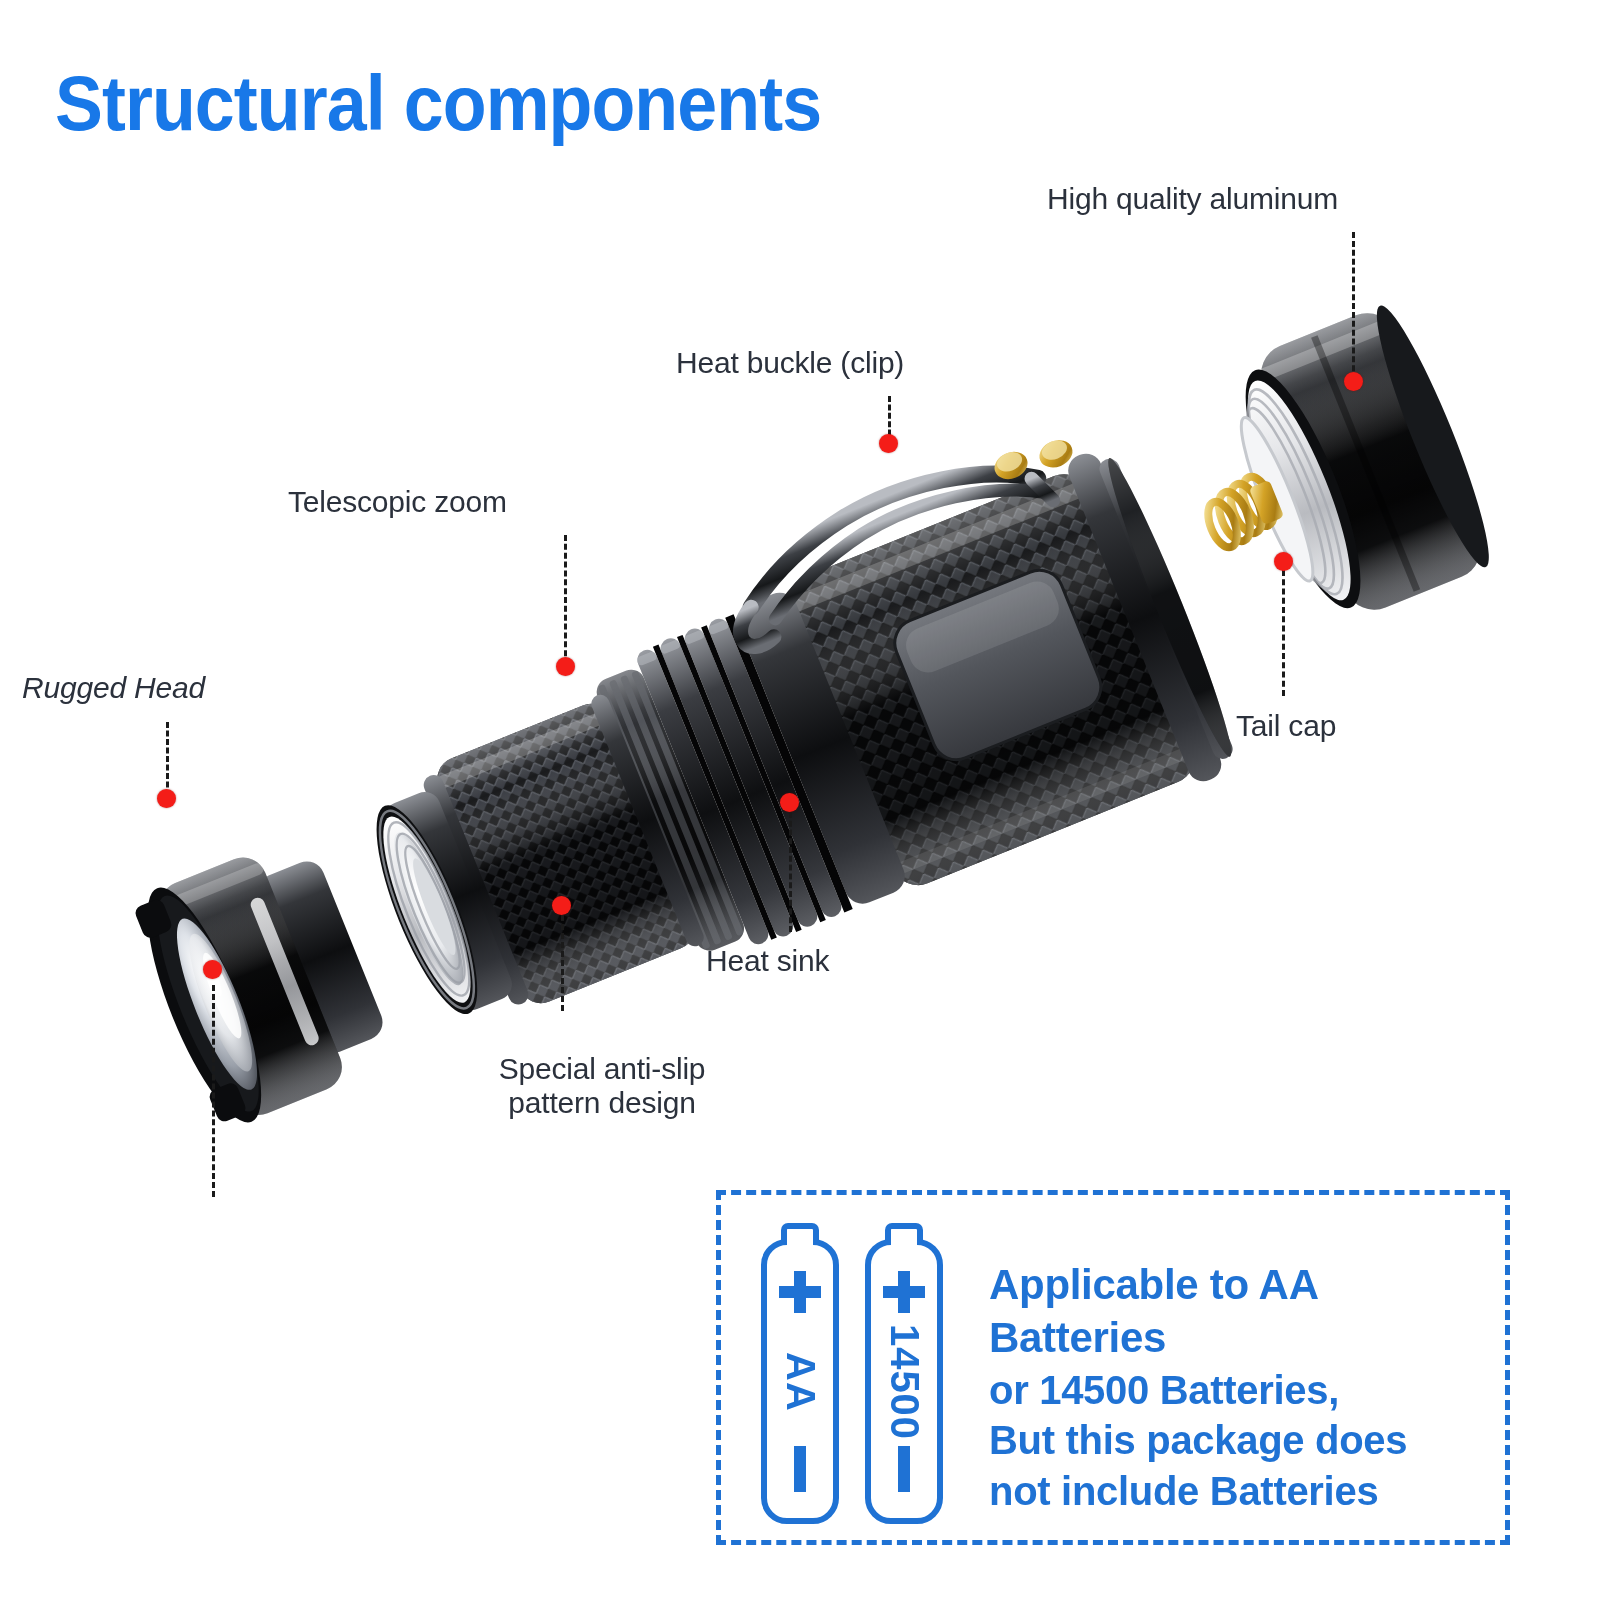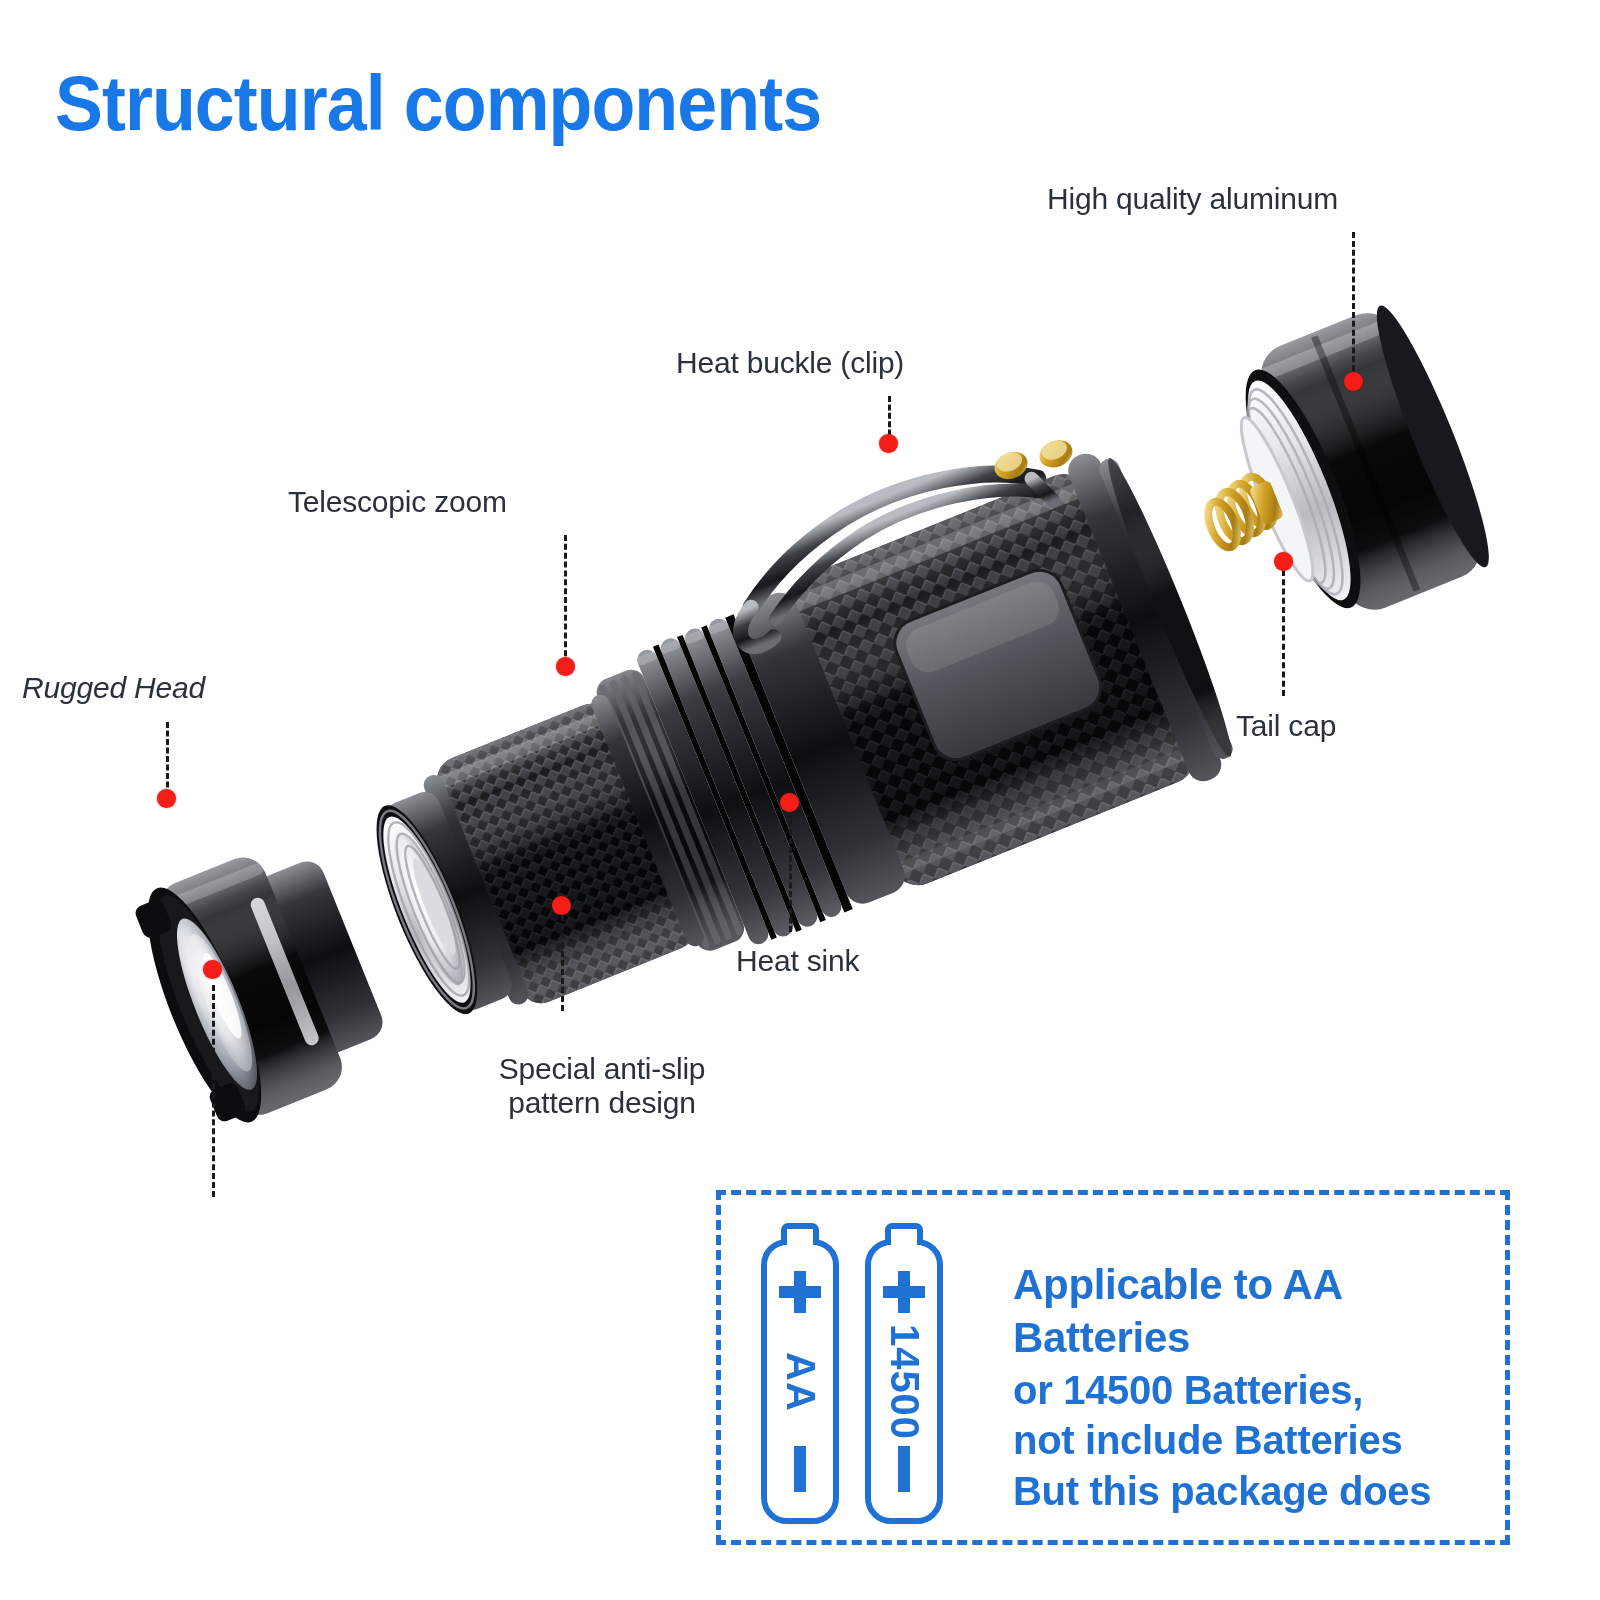"Heat sink" div.label { left: 736px -> 706px }
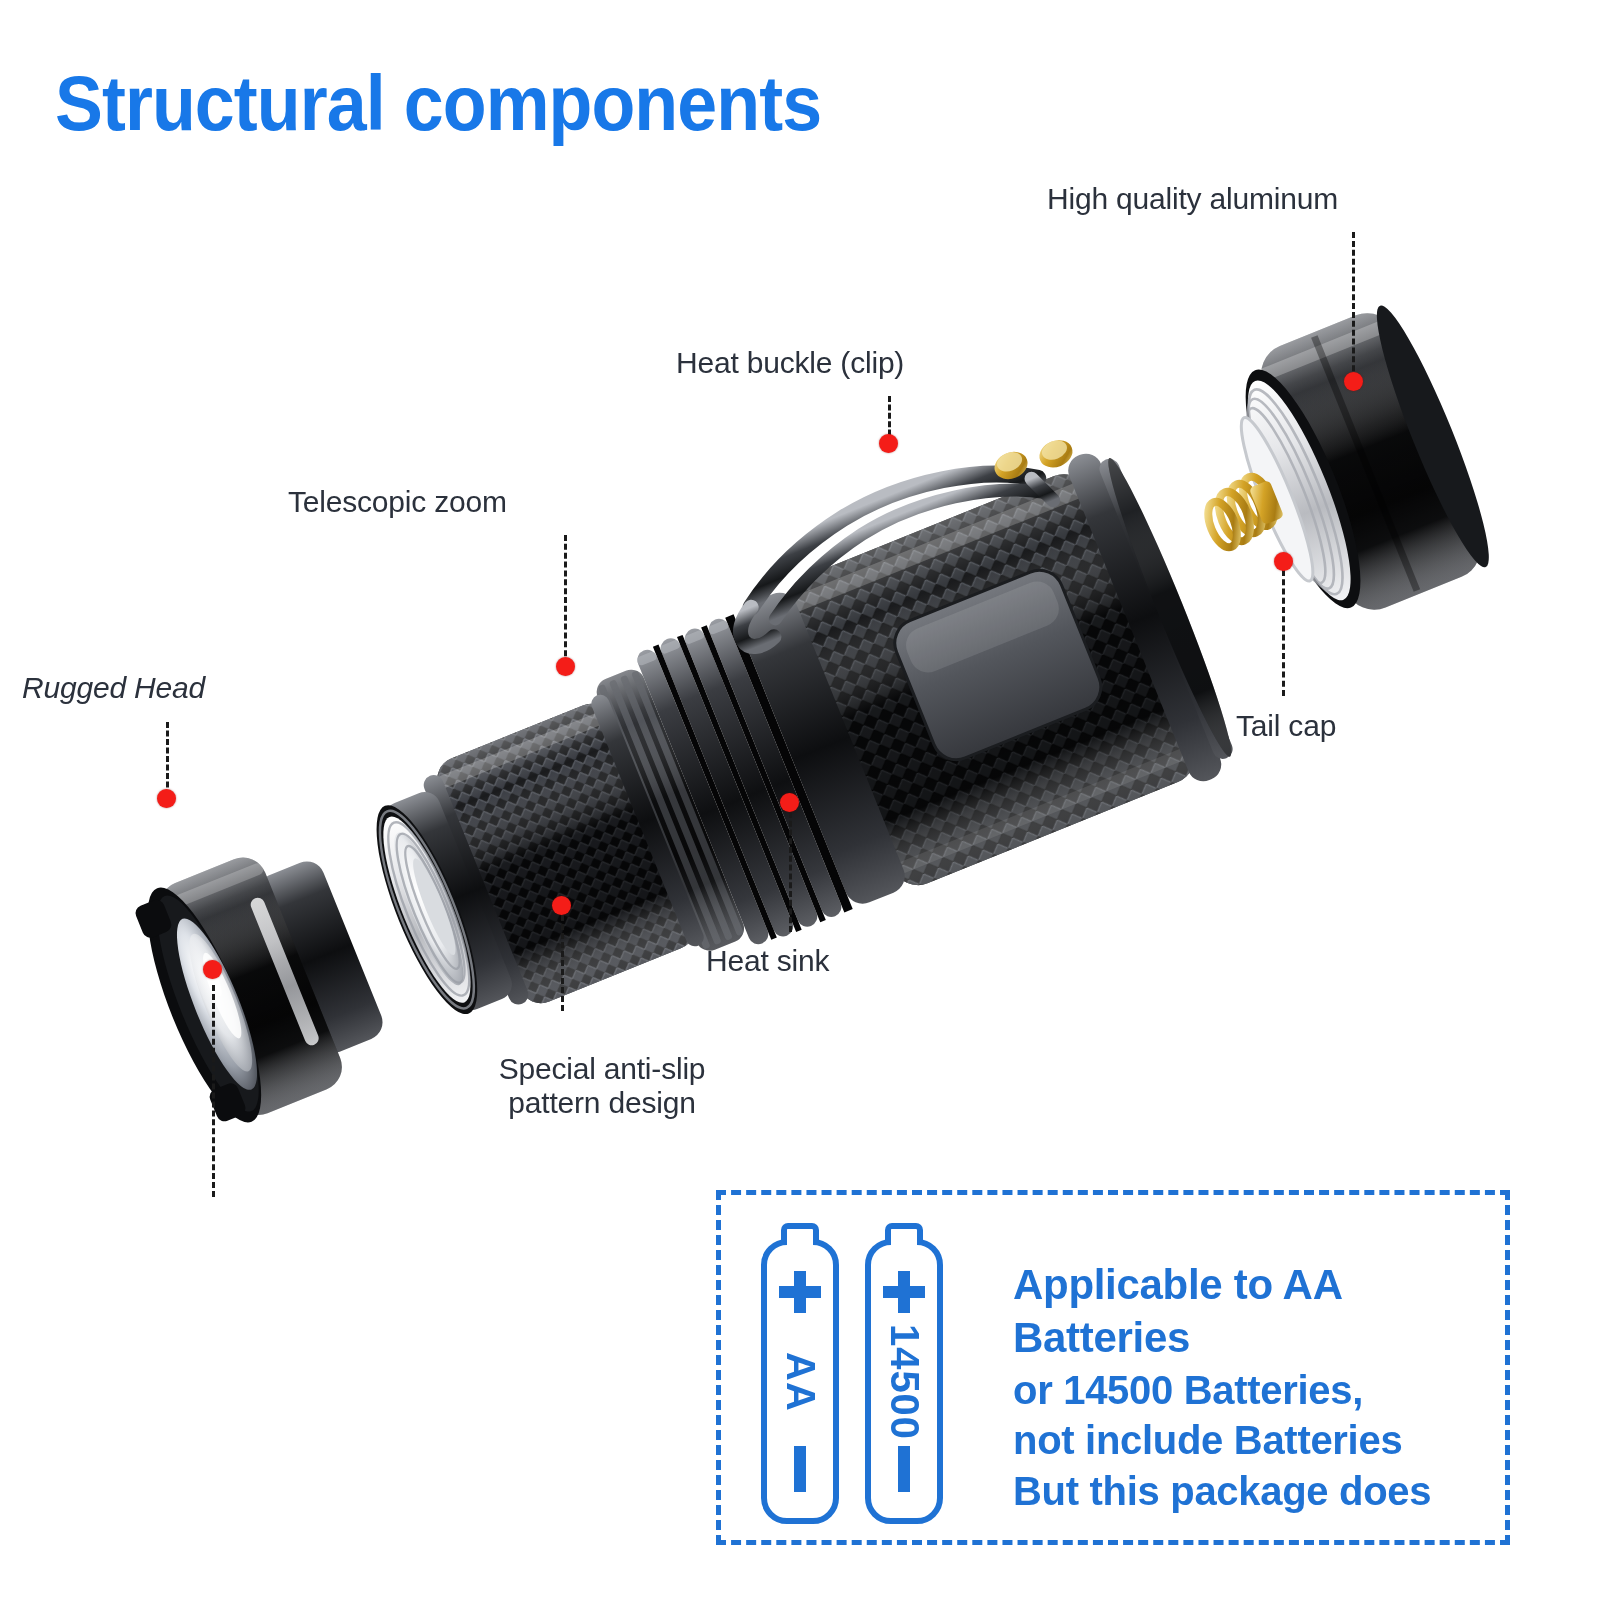"Applicable to AA Batteries" #bat-text { margin-left: 24px -> none }
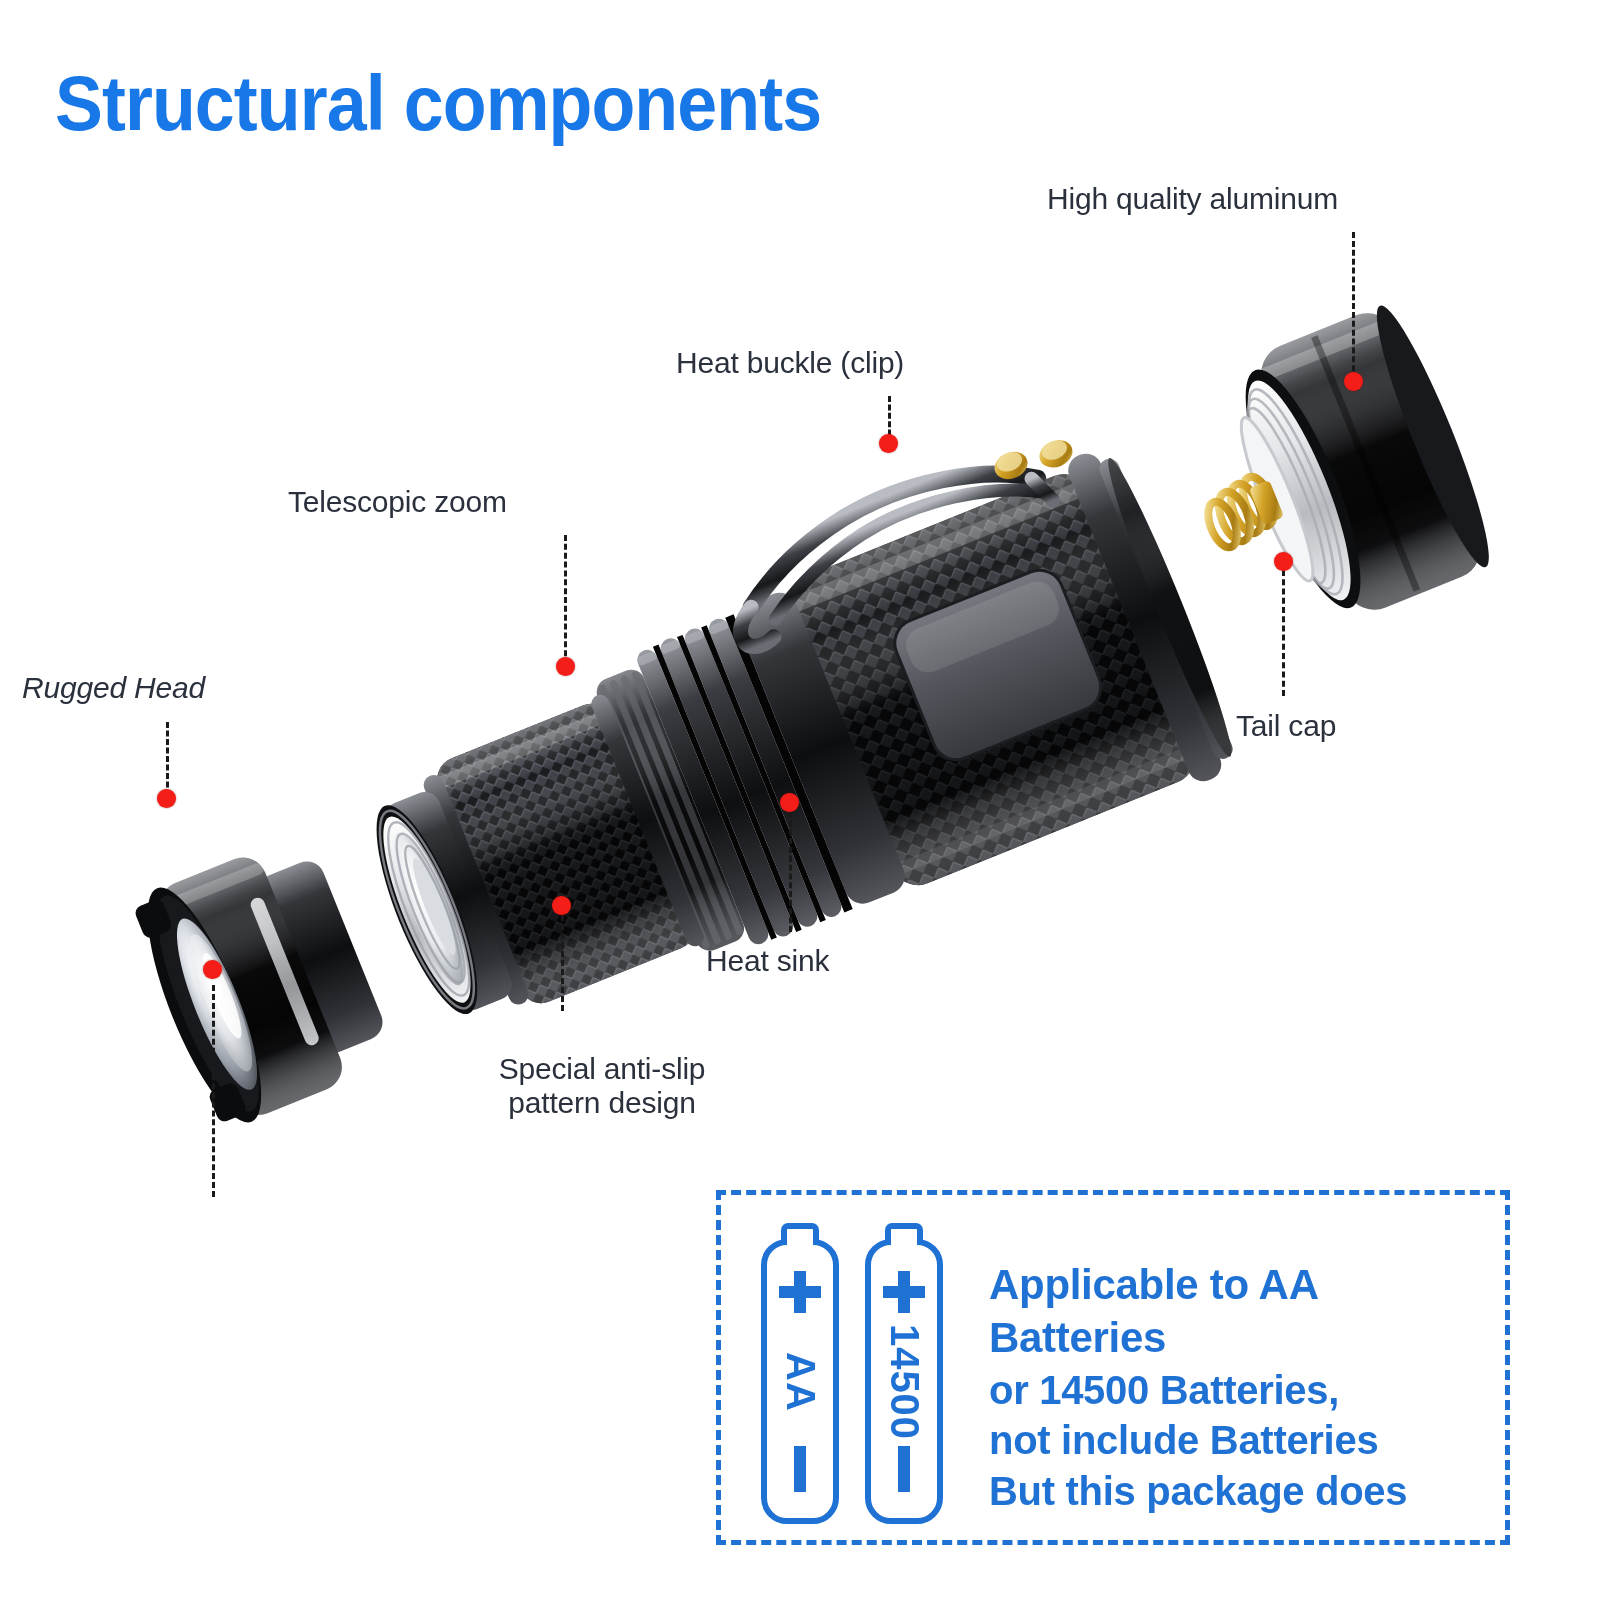"not include Batteries" div { order: before "But this package does" -> after "But this package does" }
